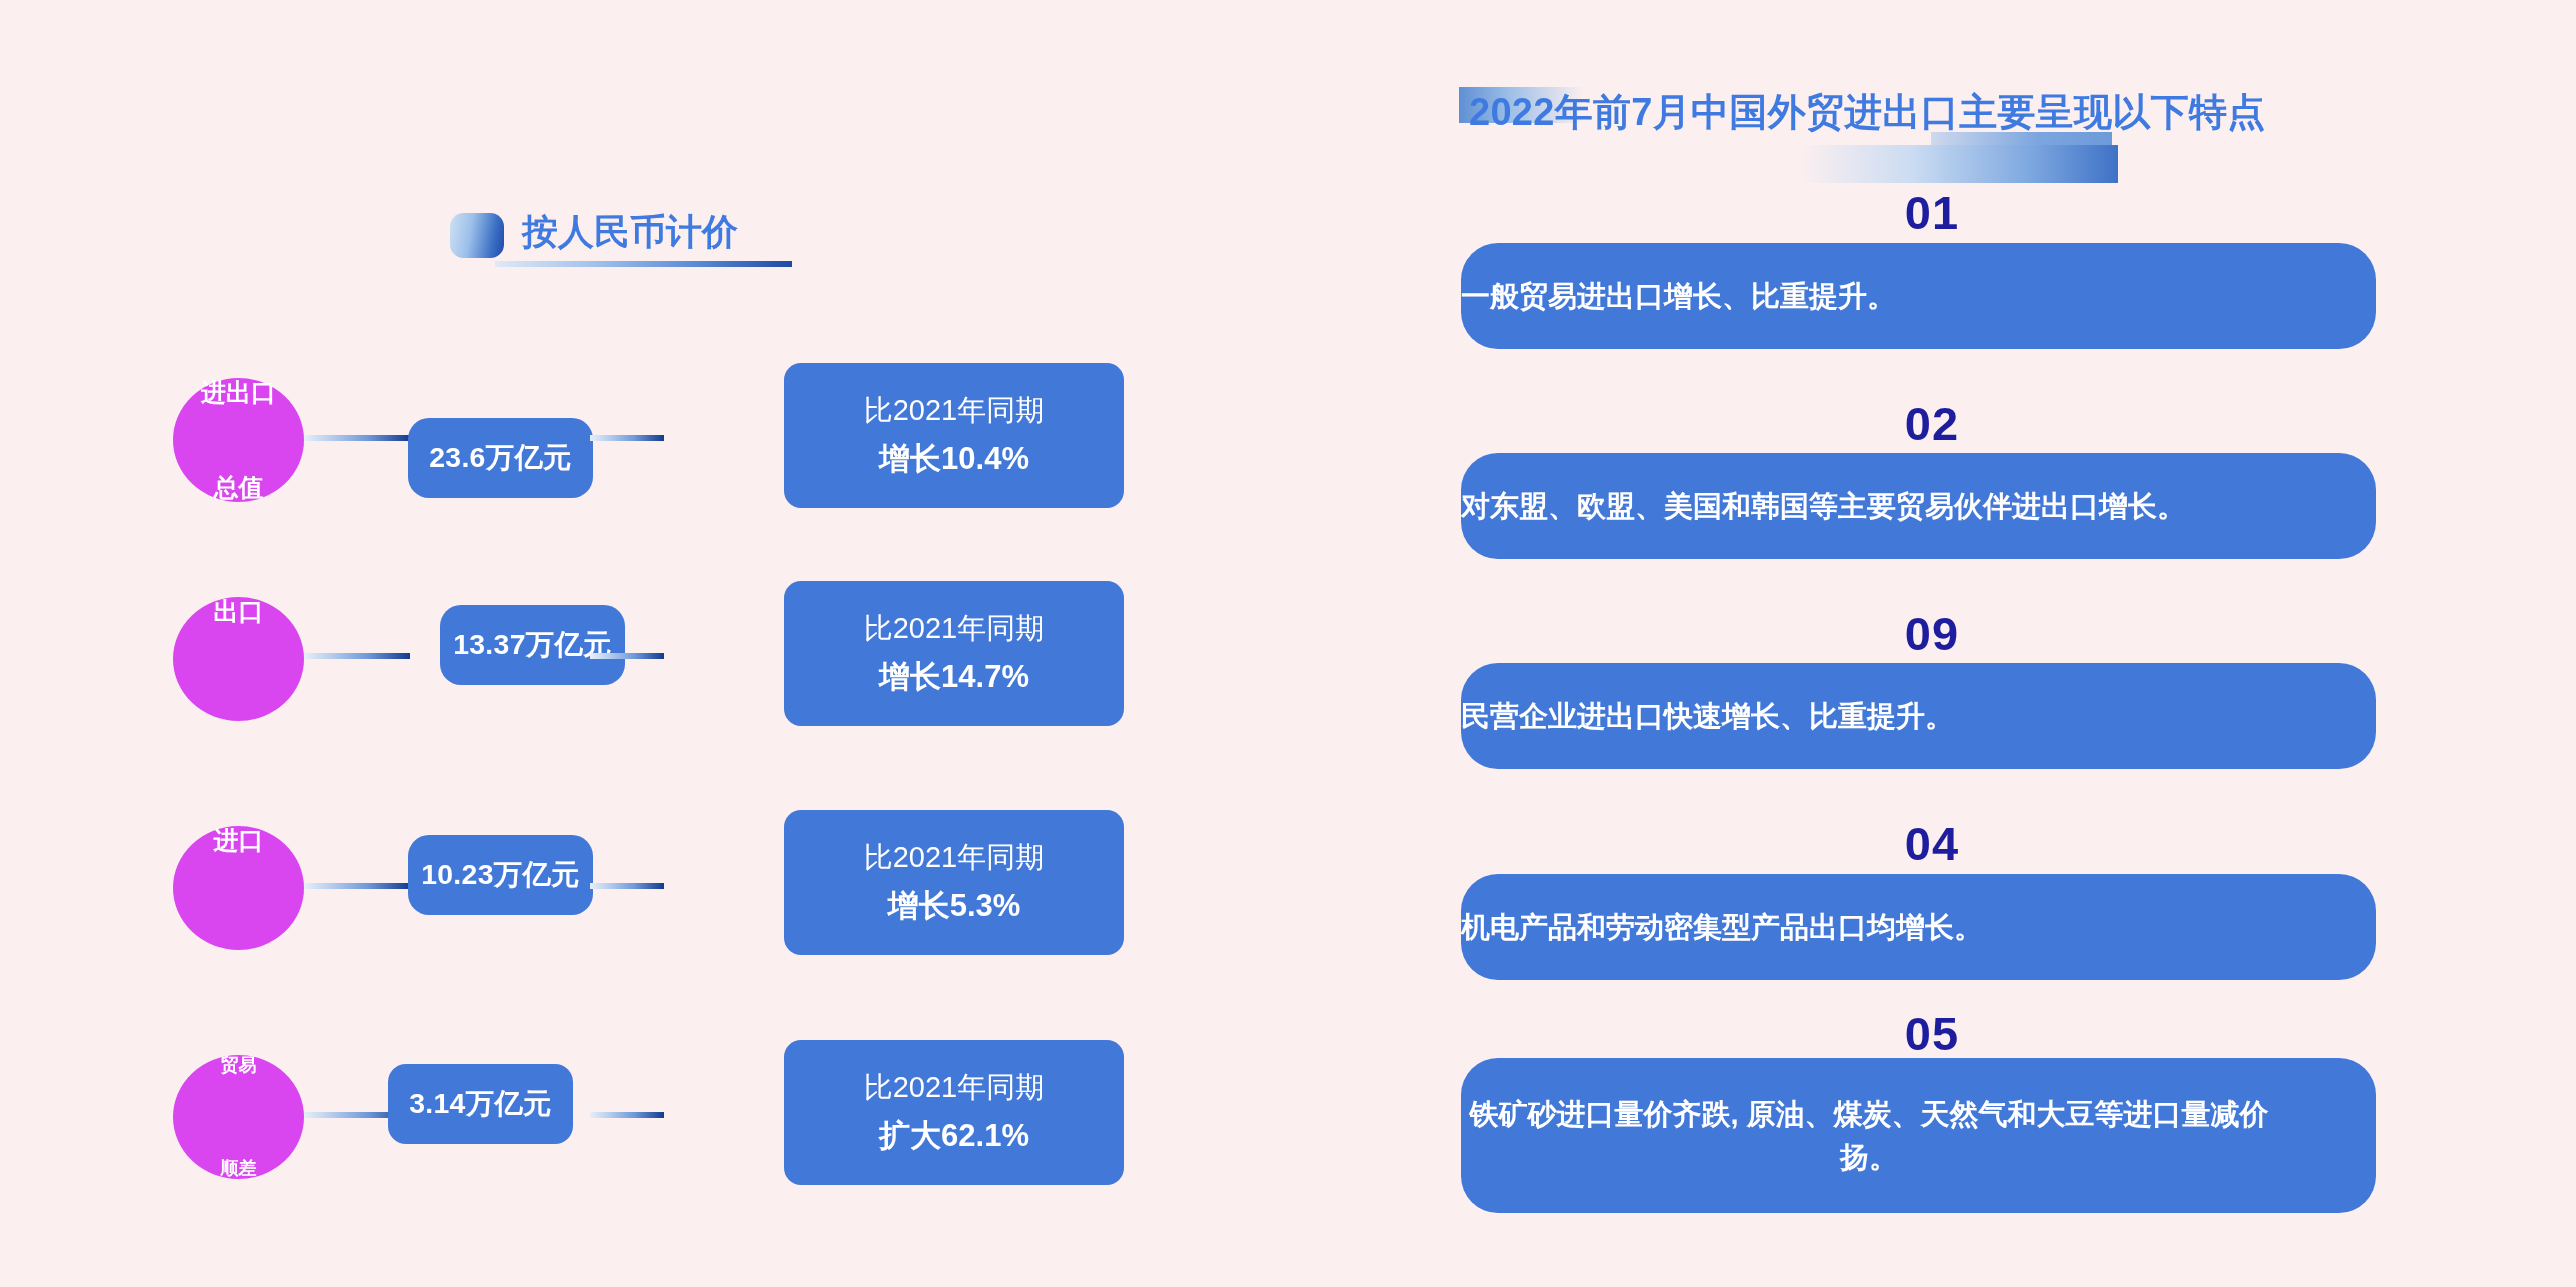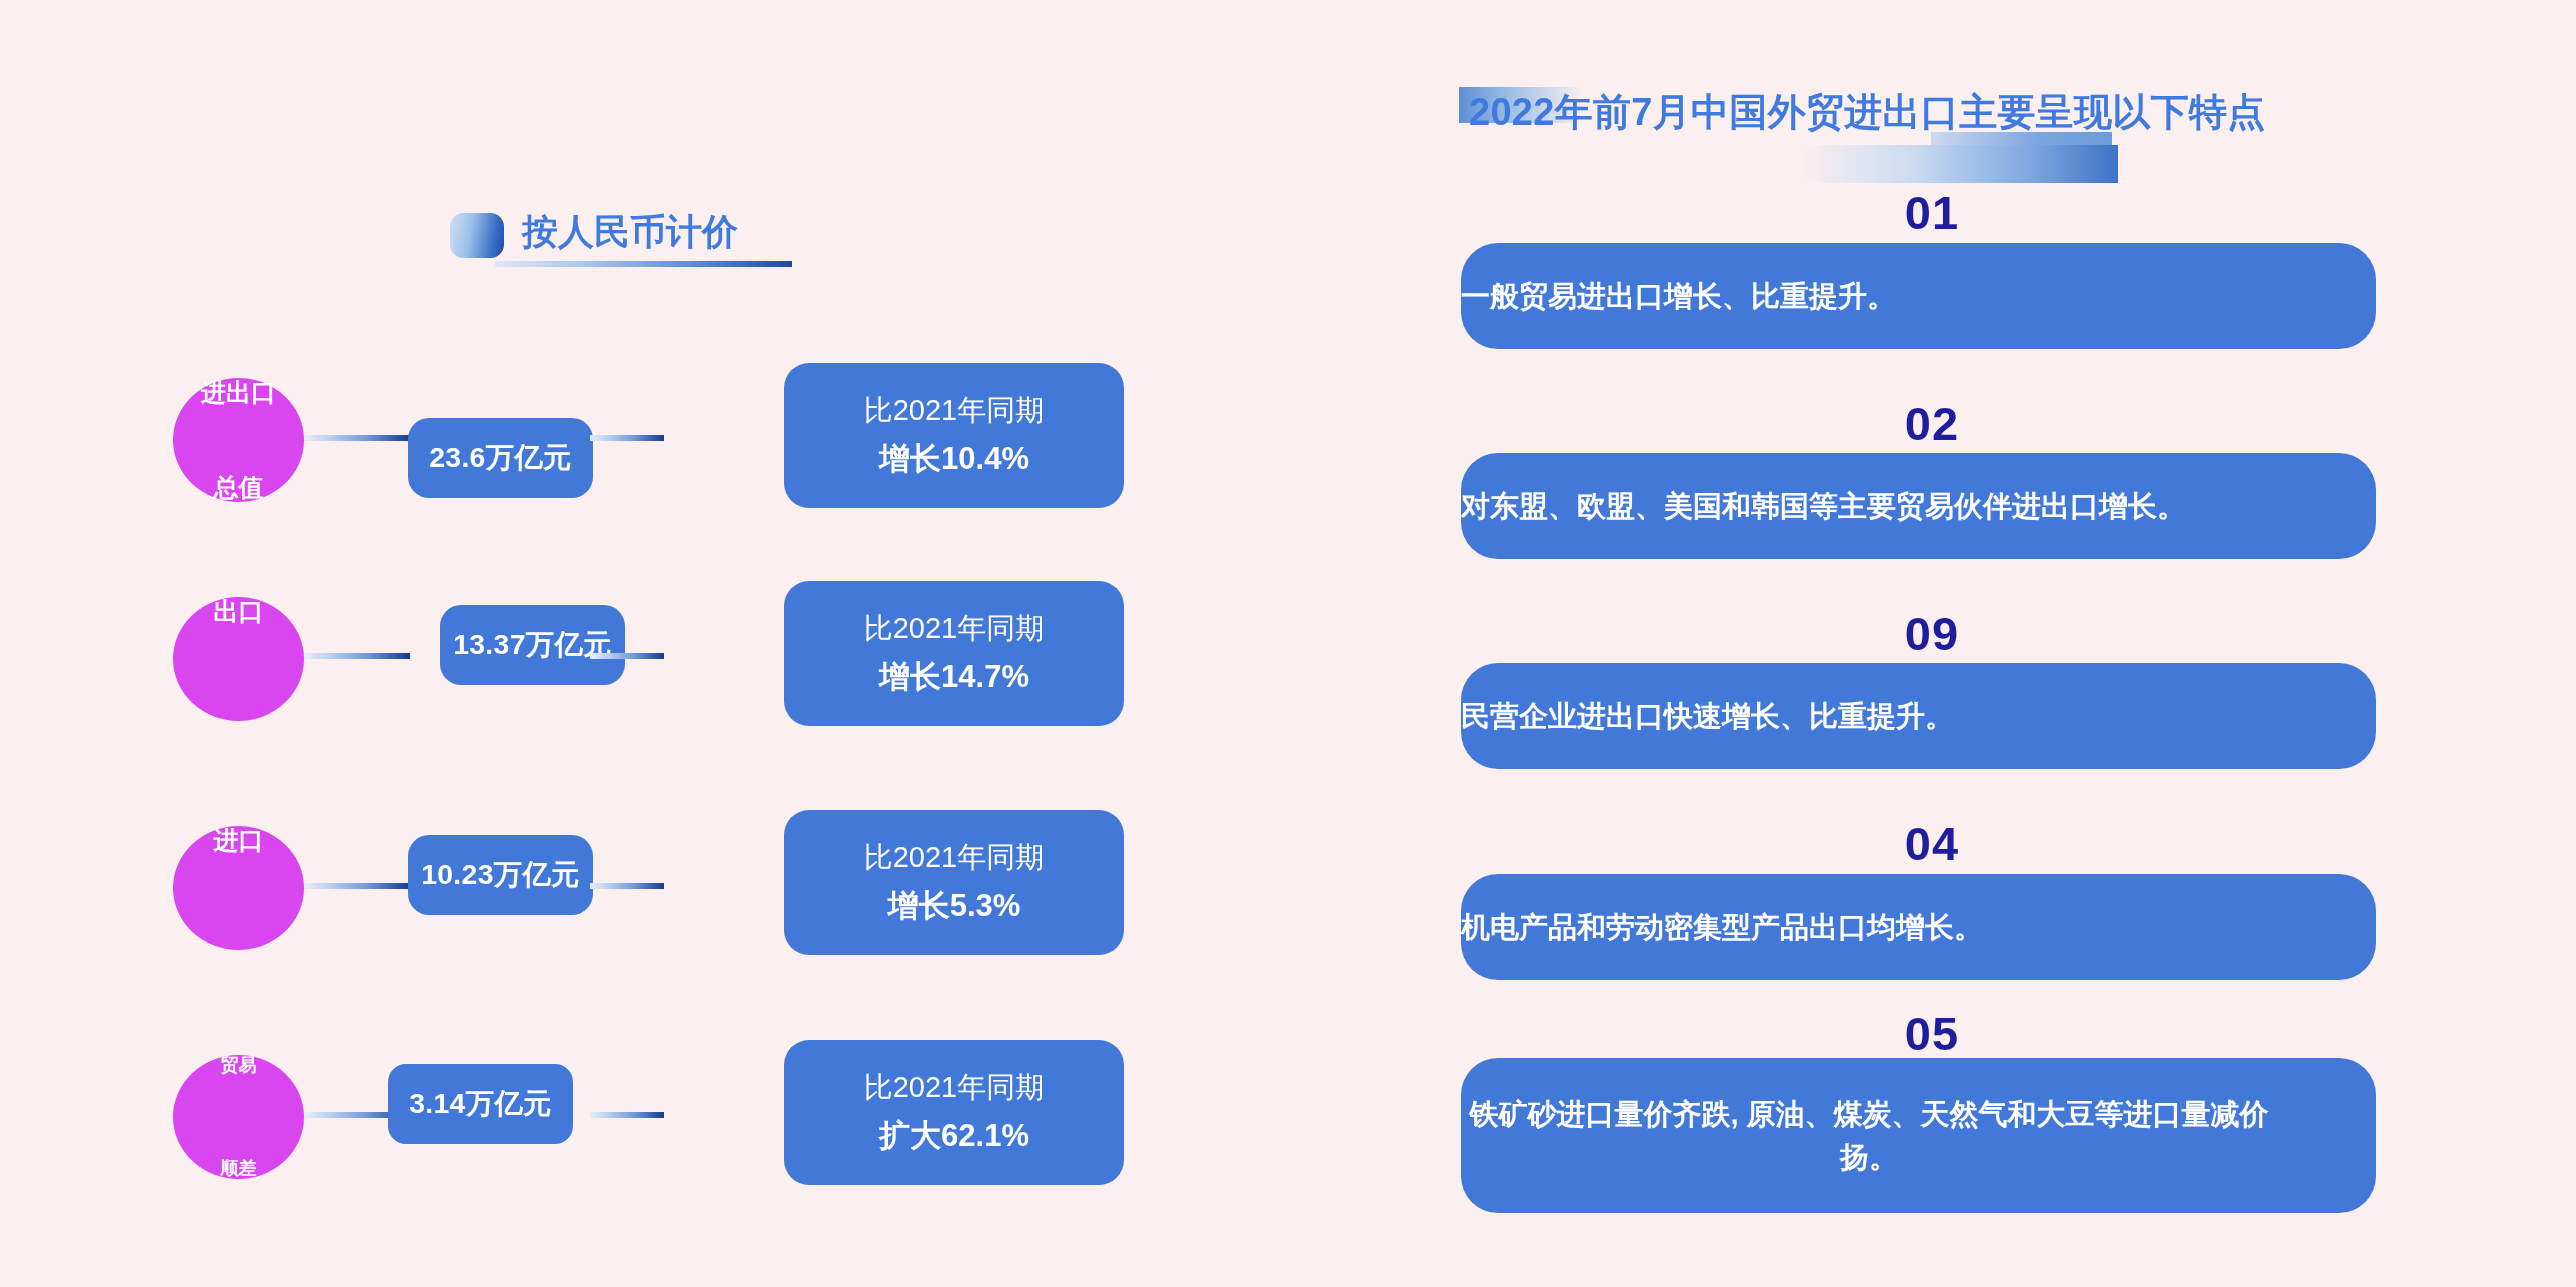"比2021年同期" .outcome-box { border-radius: 25px -> 17px }
